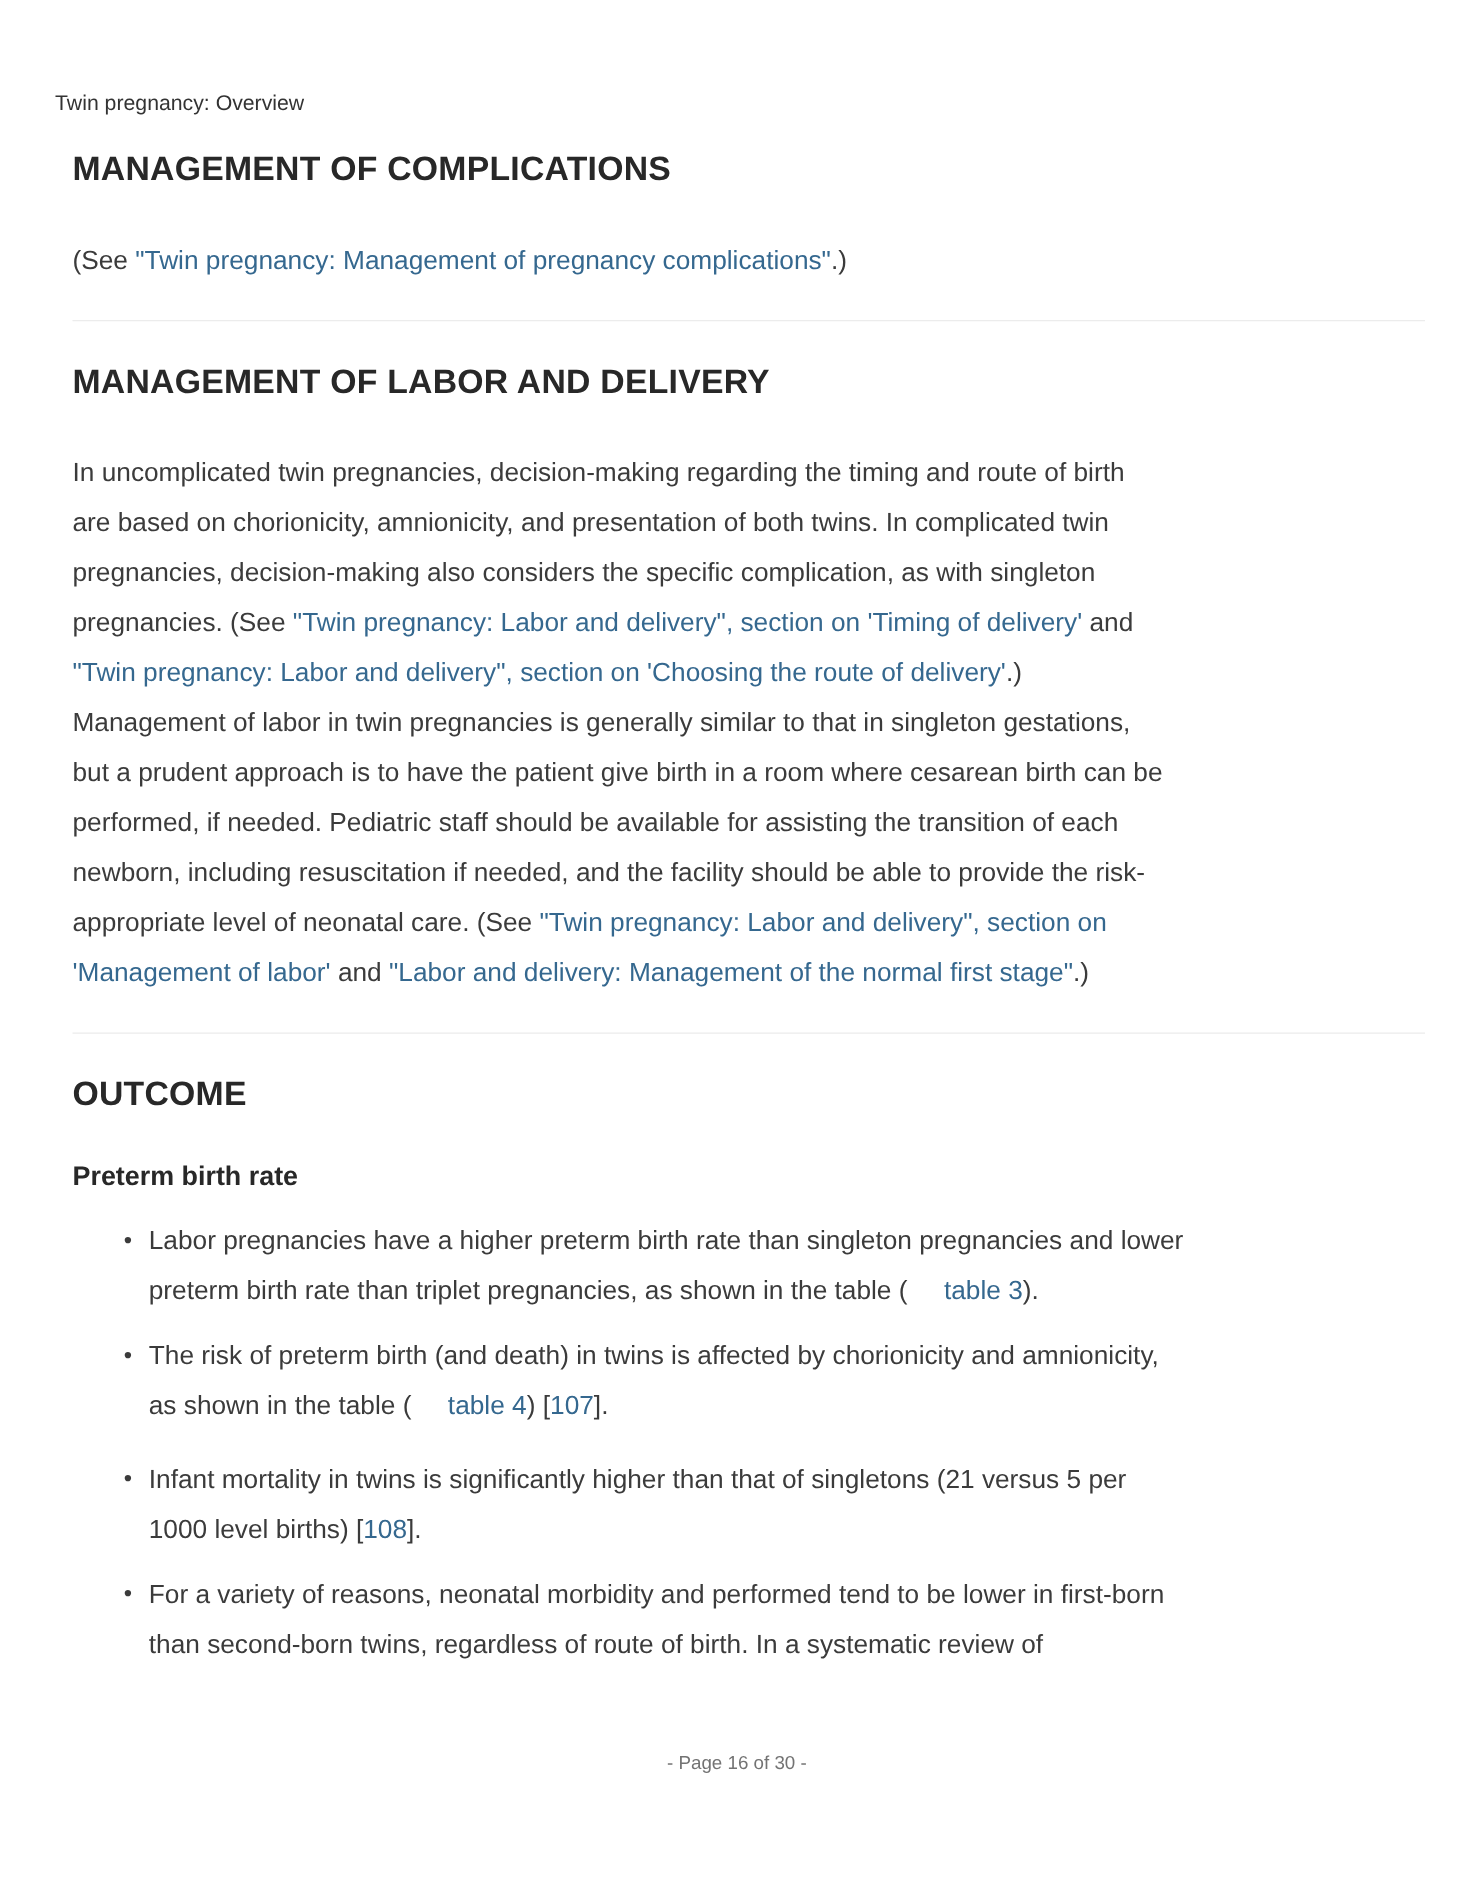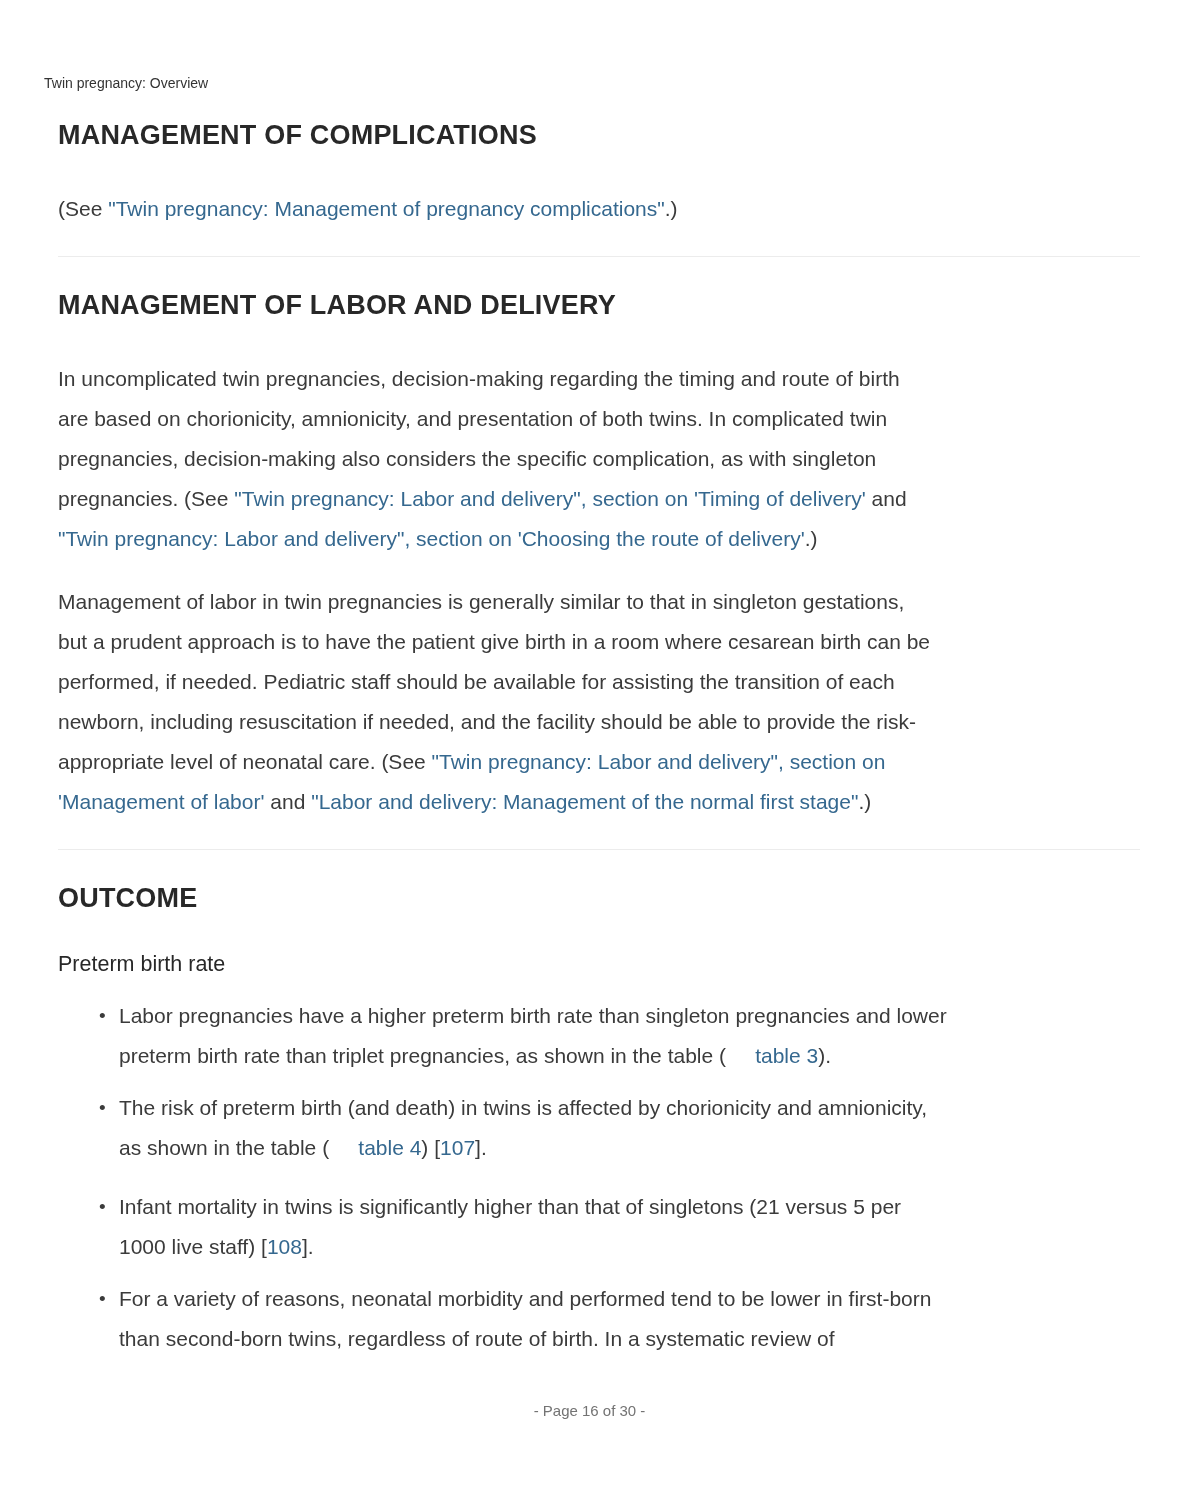"Twin pregnancy: Overview" .doc-header { font-size: 14px -> 17px }
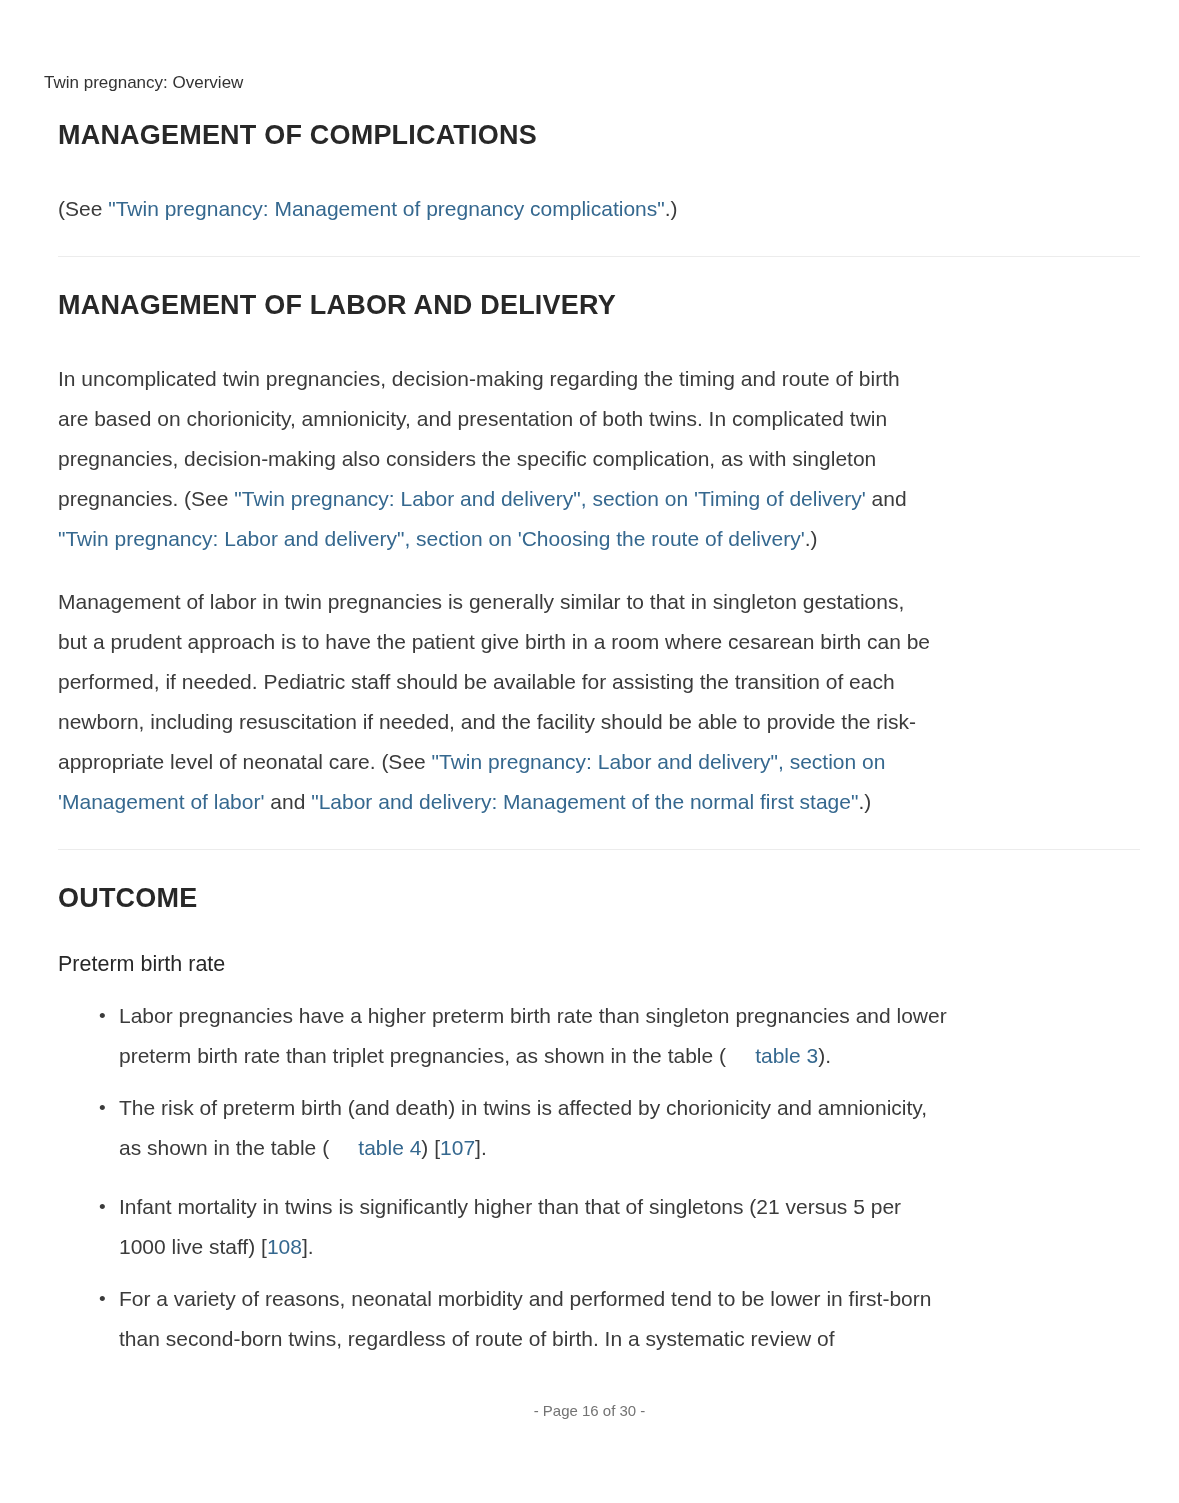"Management of labor in twin" .doc p + p { margin-top: 23px -> 0 }
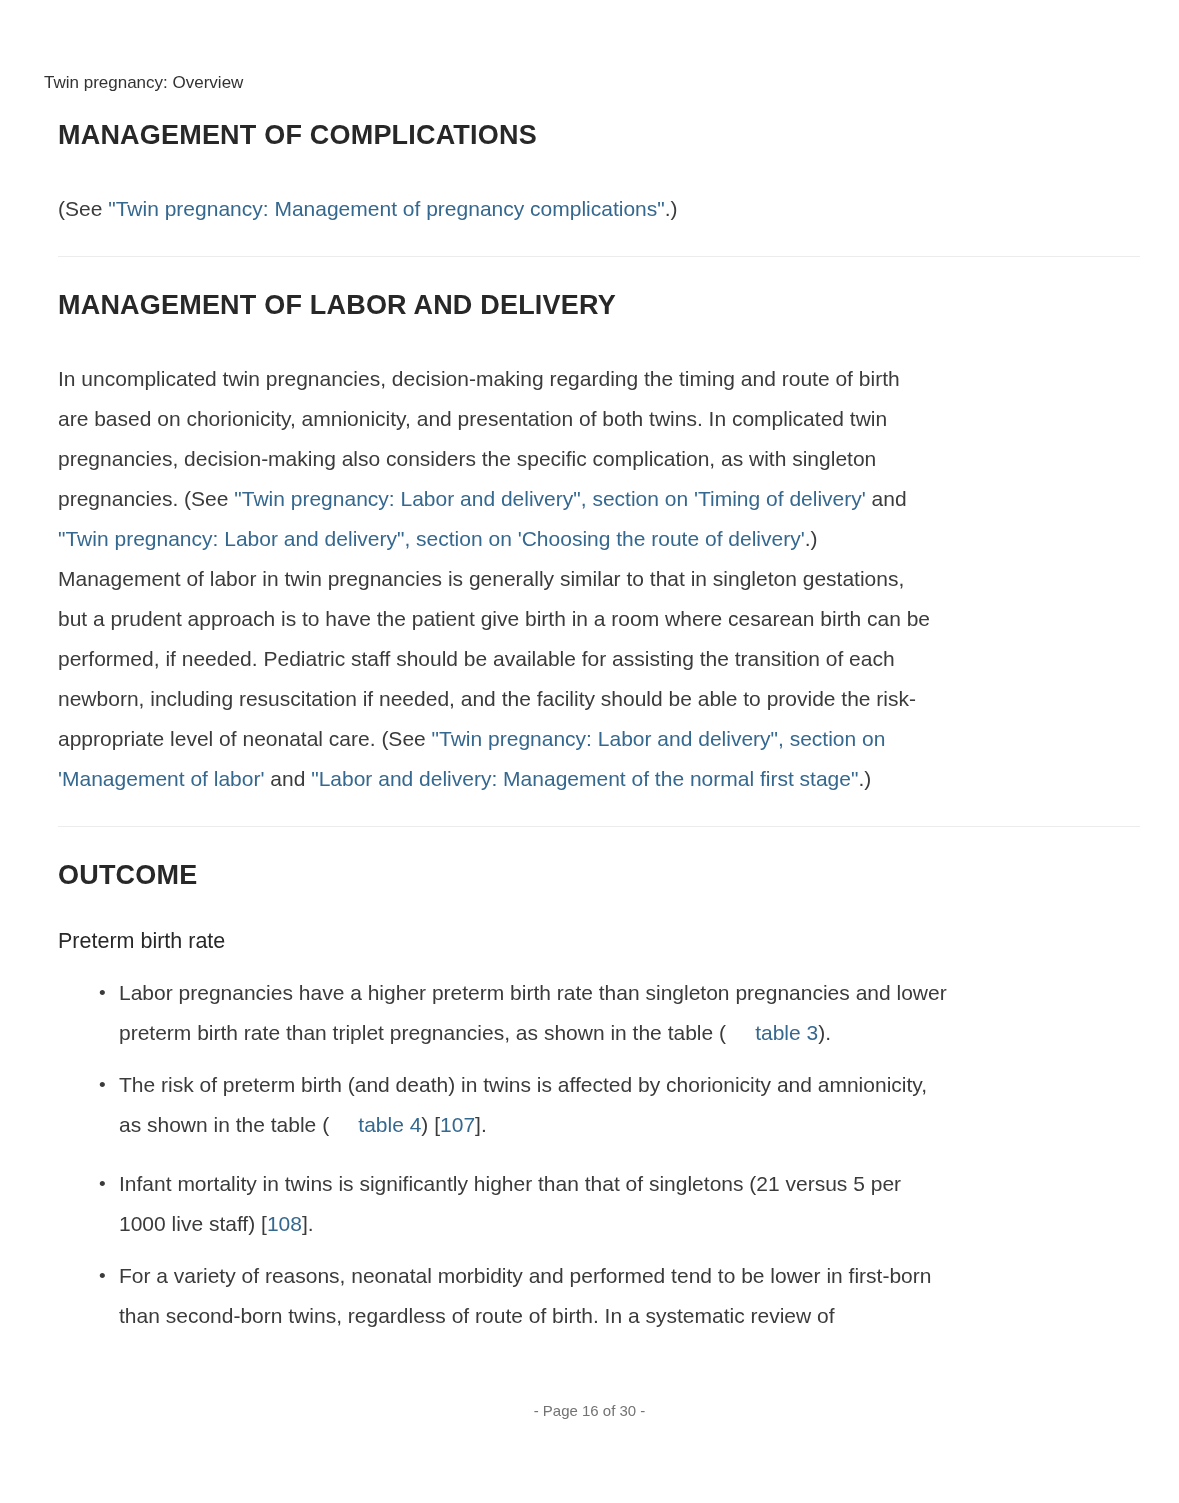"Preterm birth rate" .doc h3 { font-weight: 400 -> 700 }
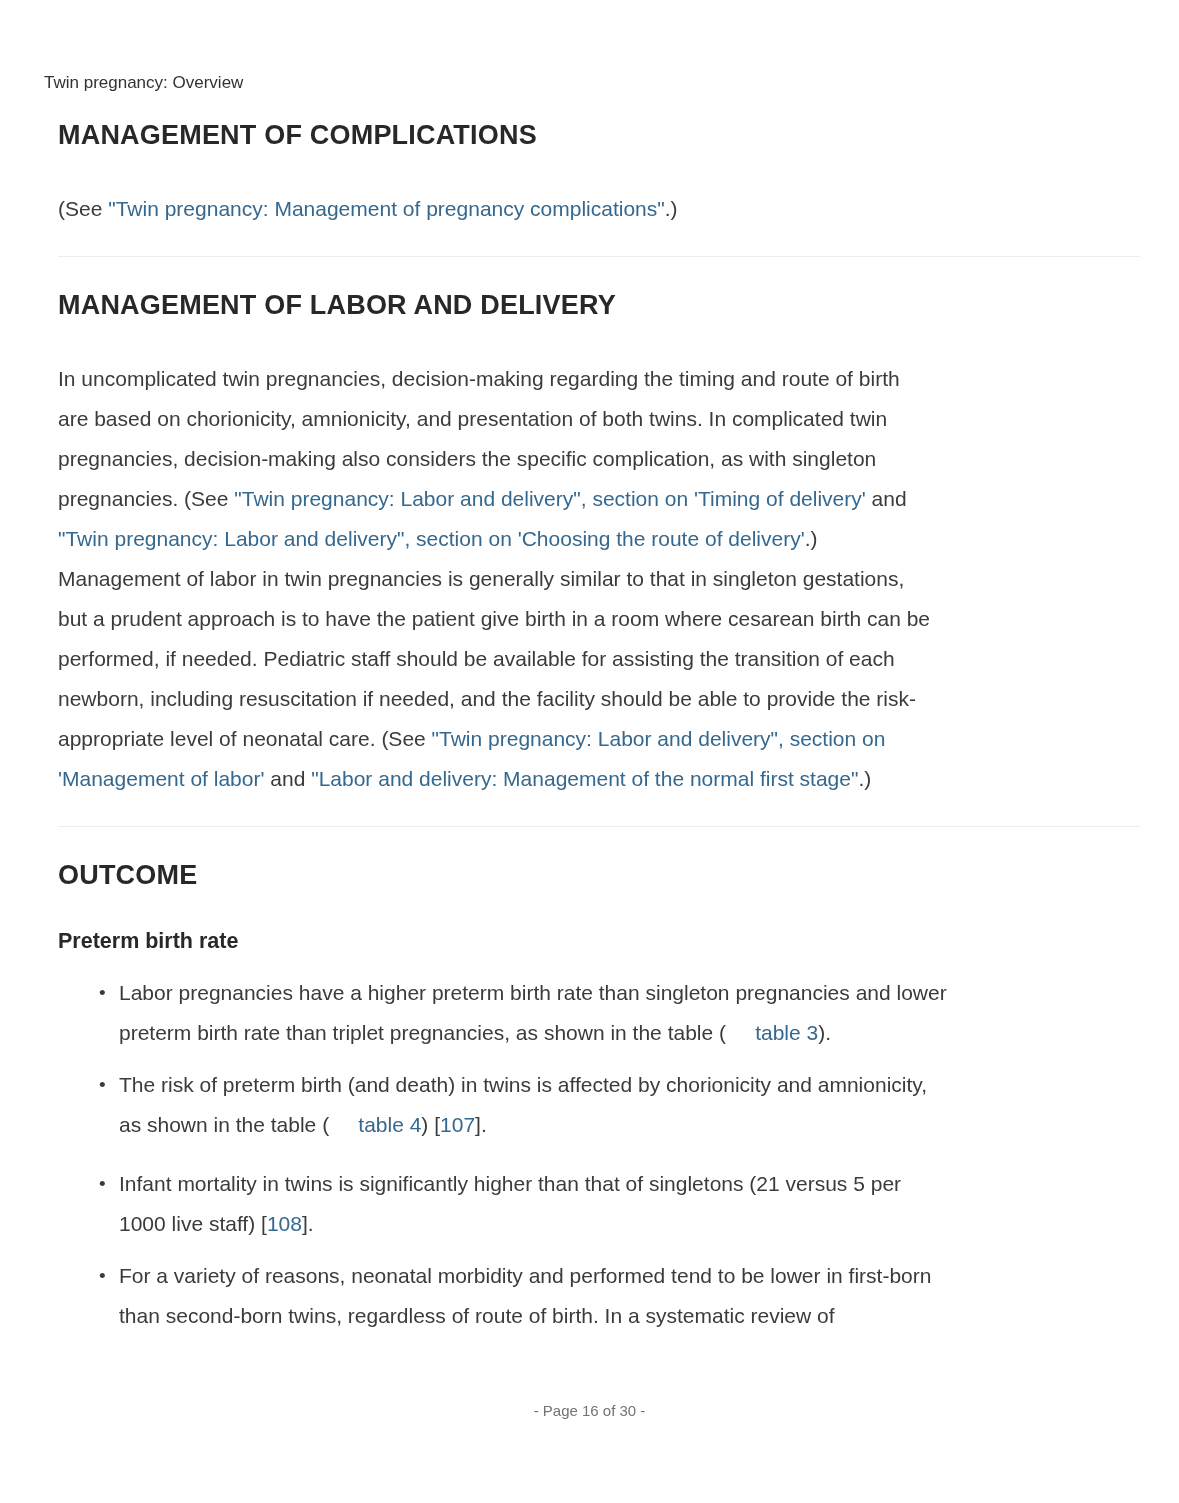"1000 live staff) [" span { text: live staff -> level births }
